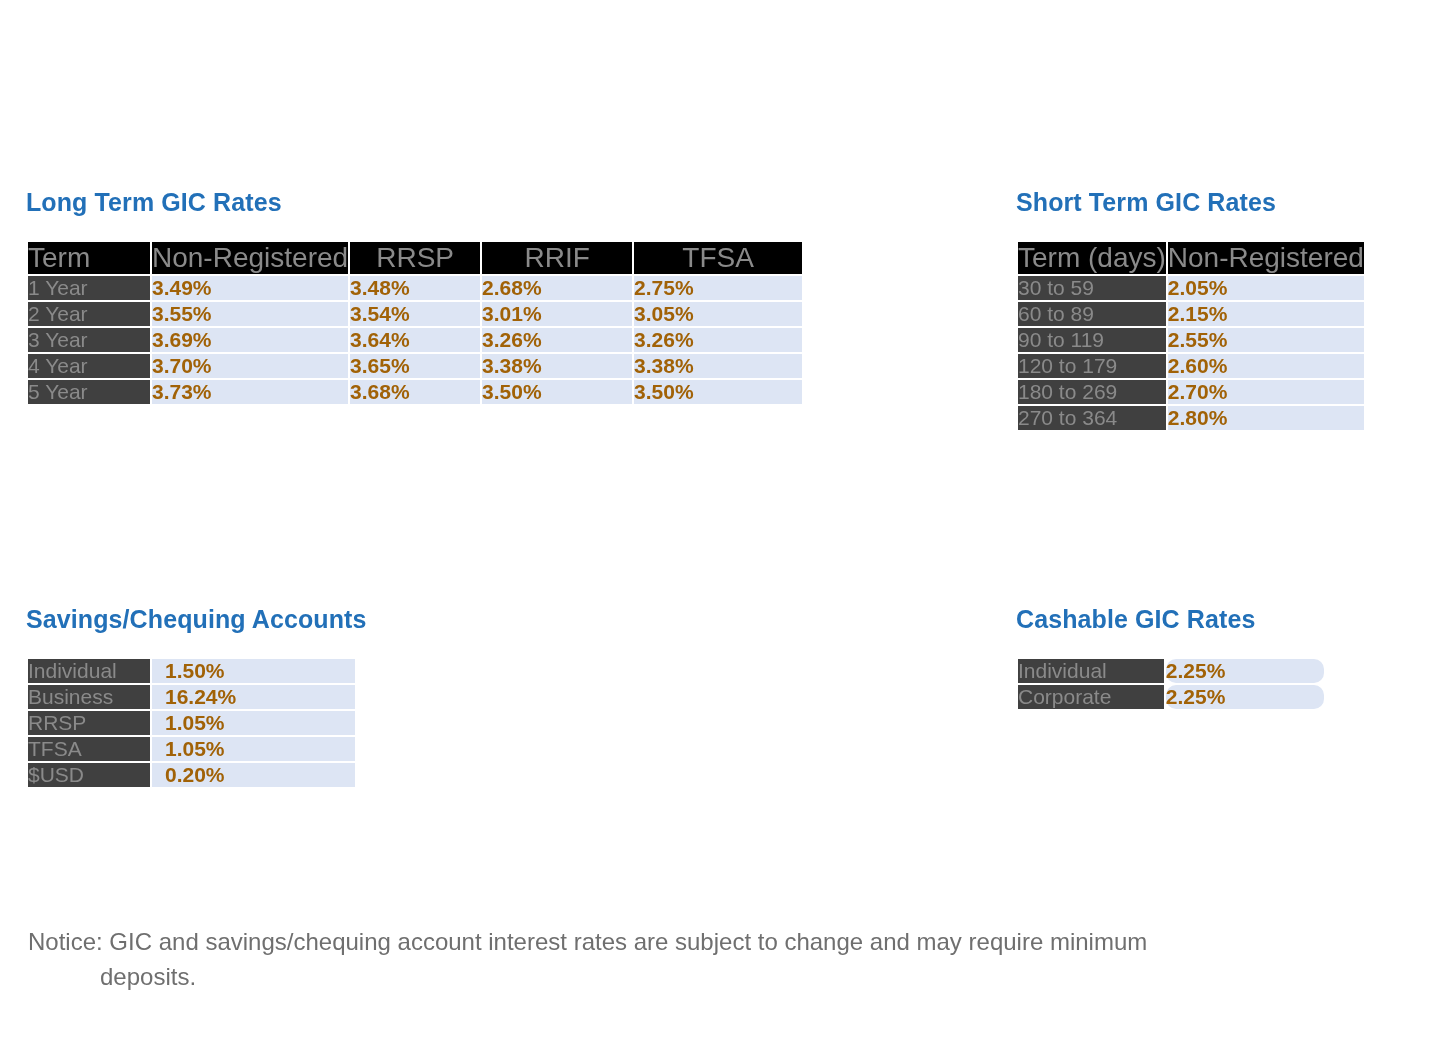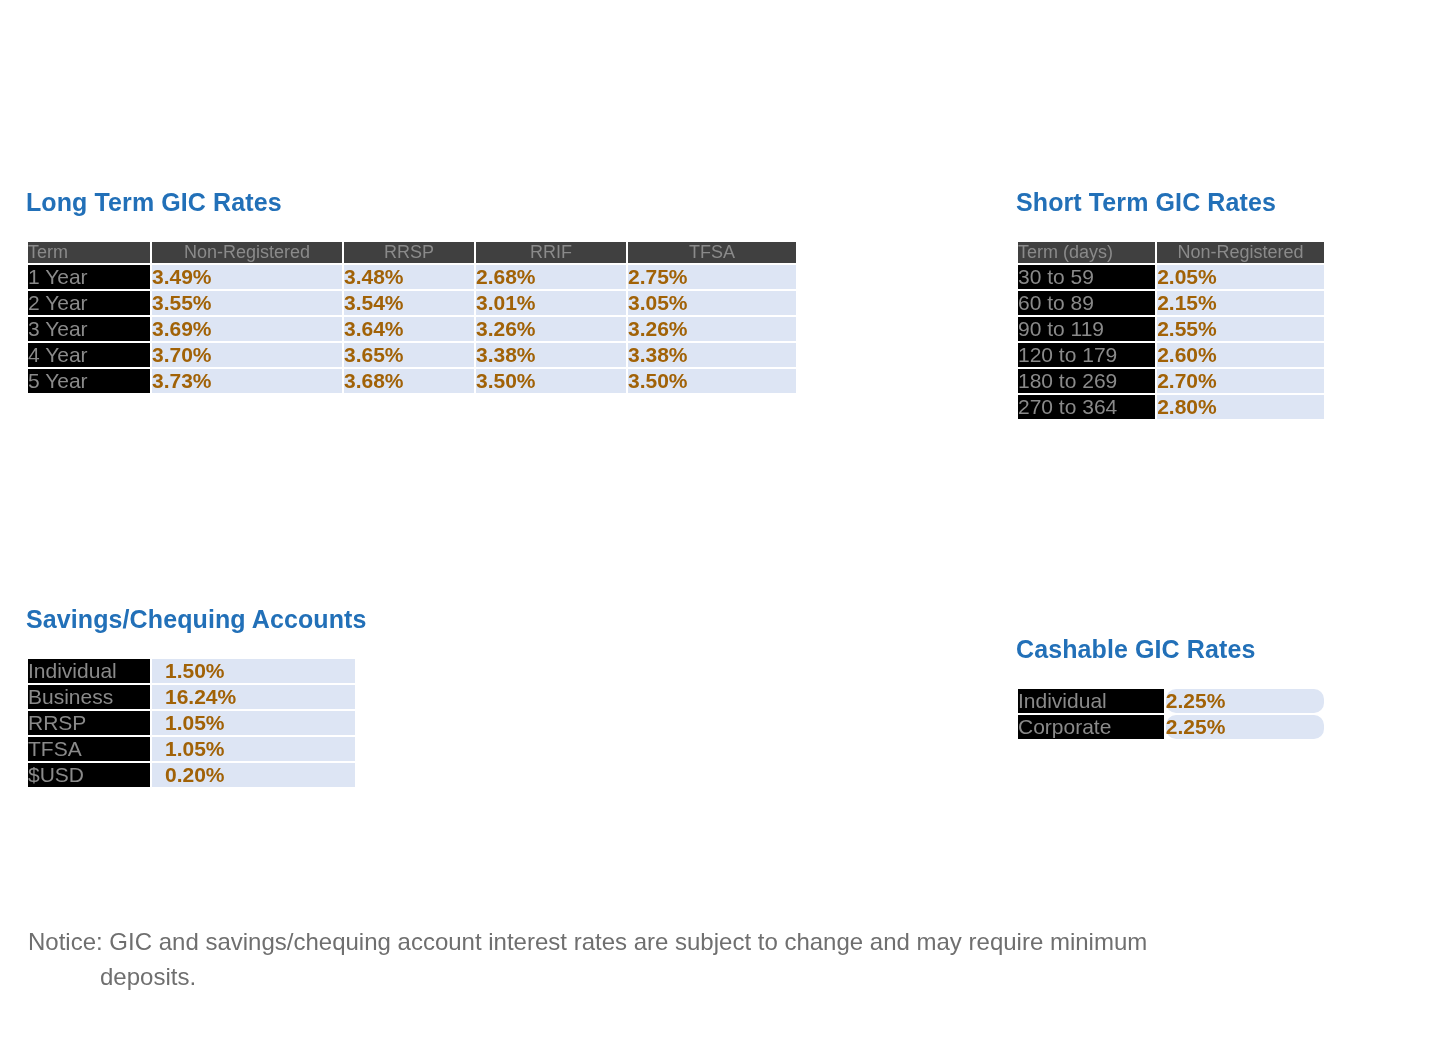"Term" .hdr { background: #404040 -> #000000; font-size: 18px -> 28px }
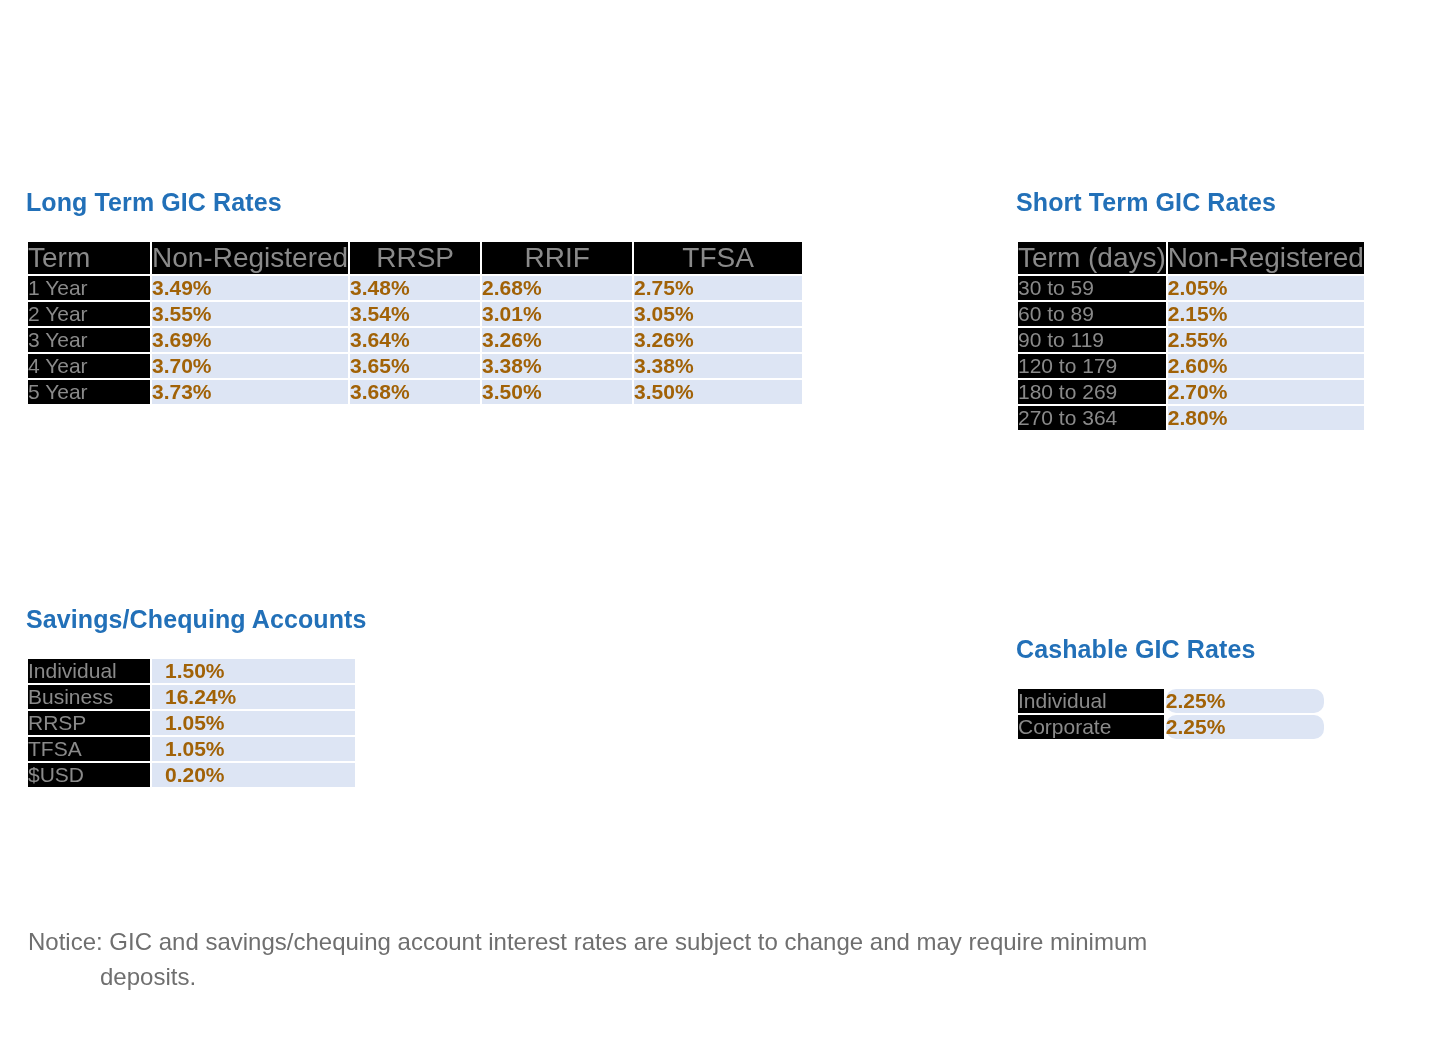"1 Year" .lbl { background: #000000 -> #404040 }
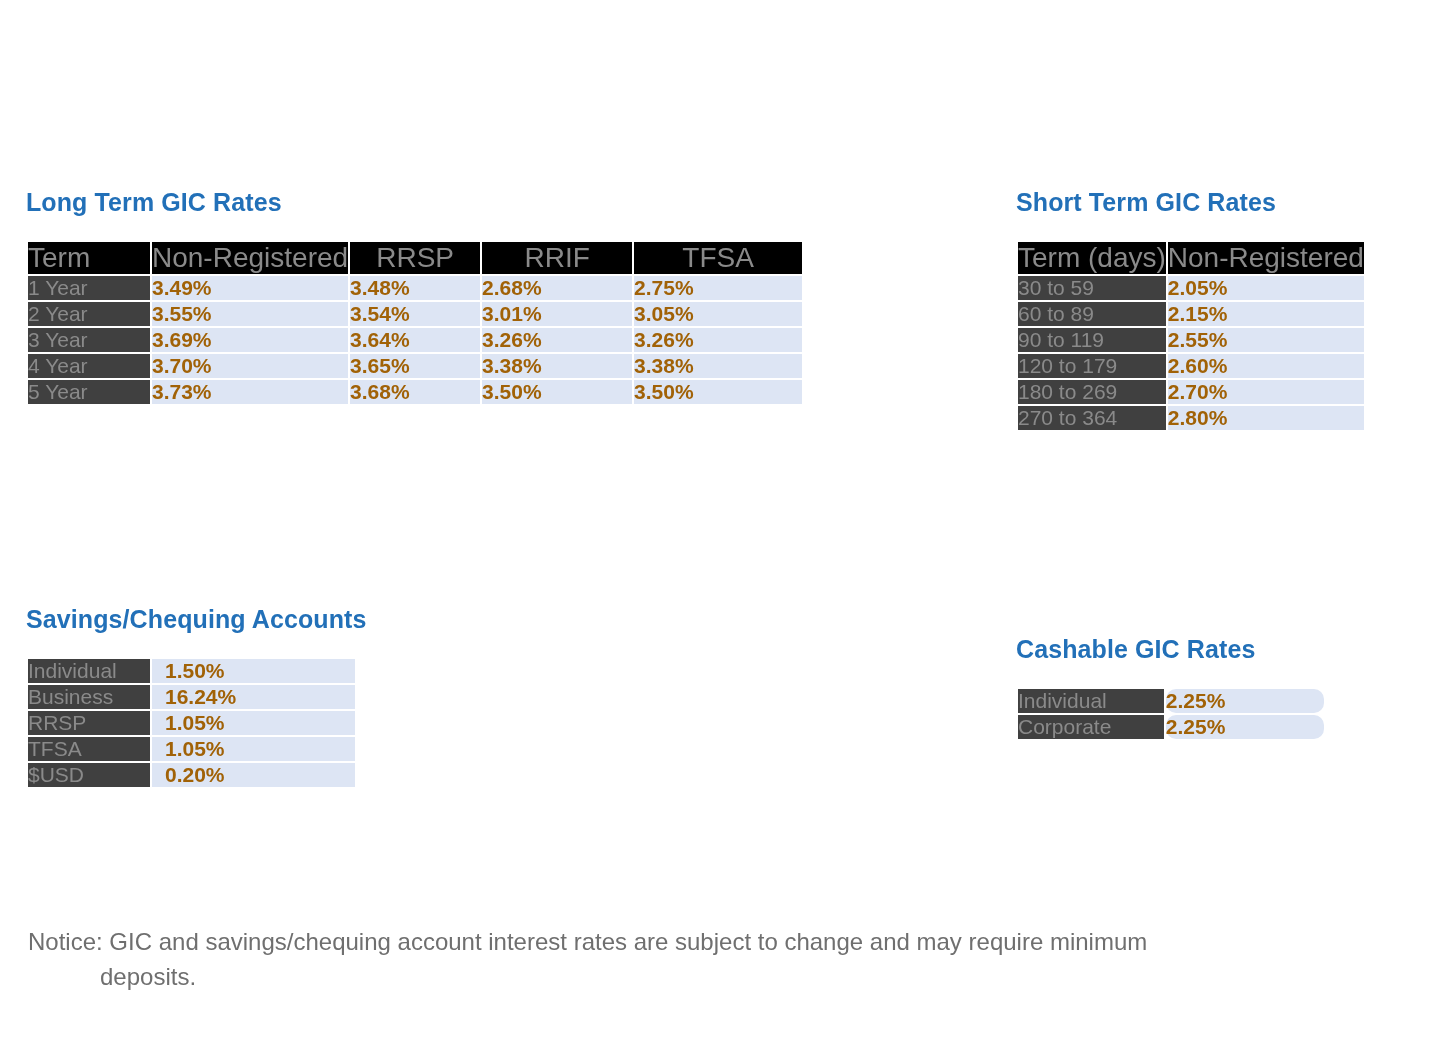"Cashable GIC Rates" #cashable-block { margin-top: 30px -> none }
